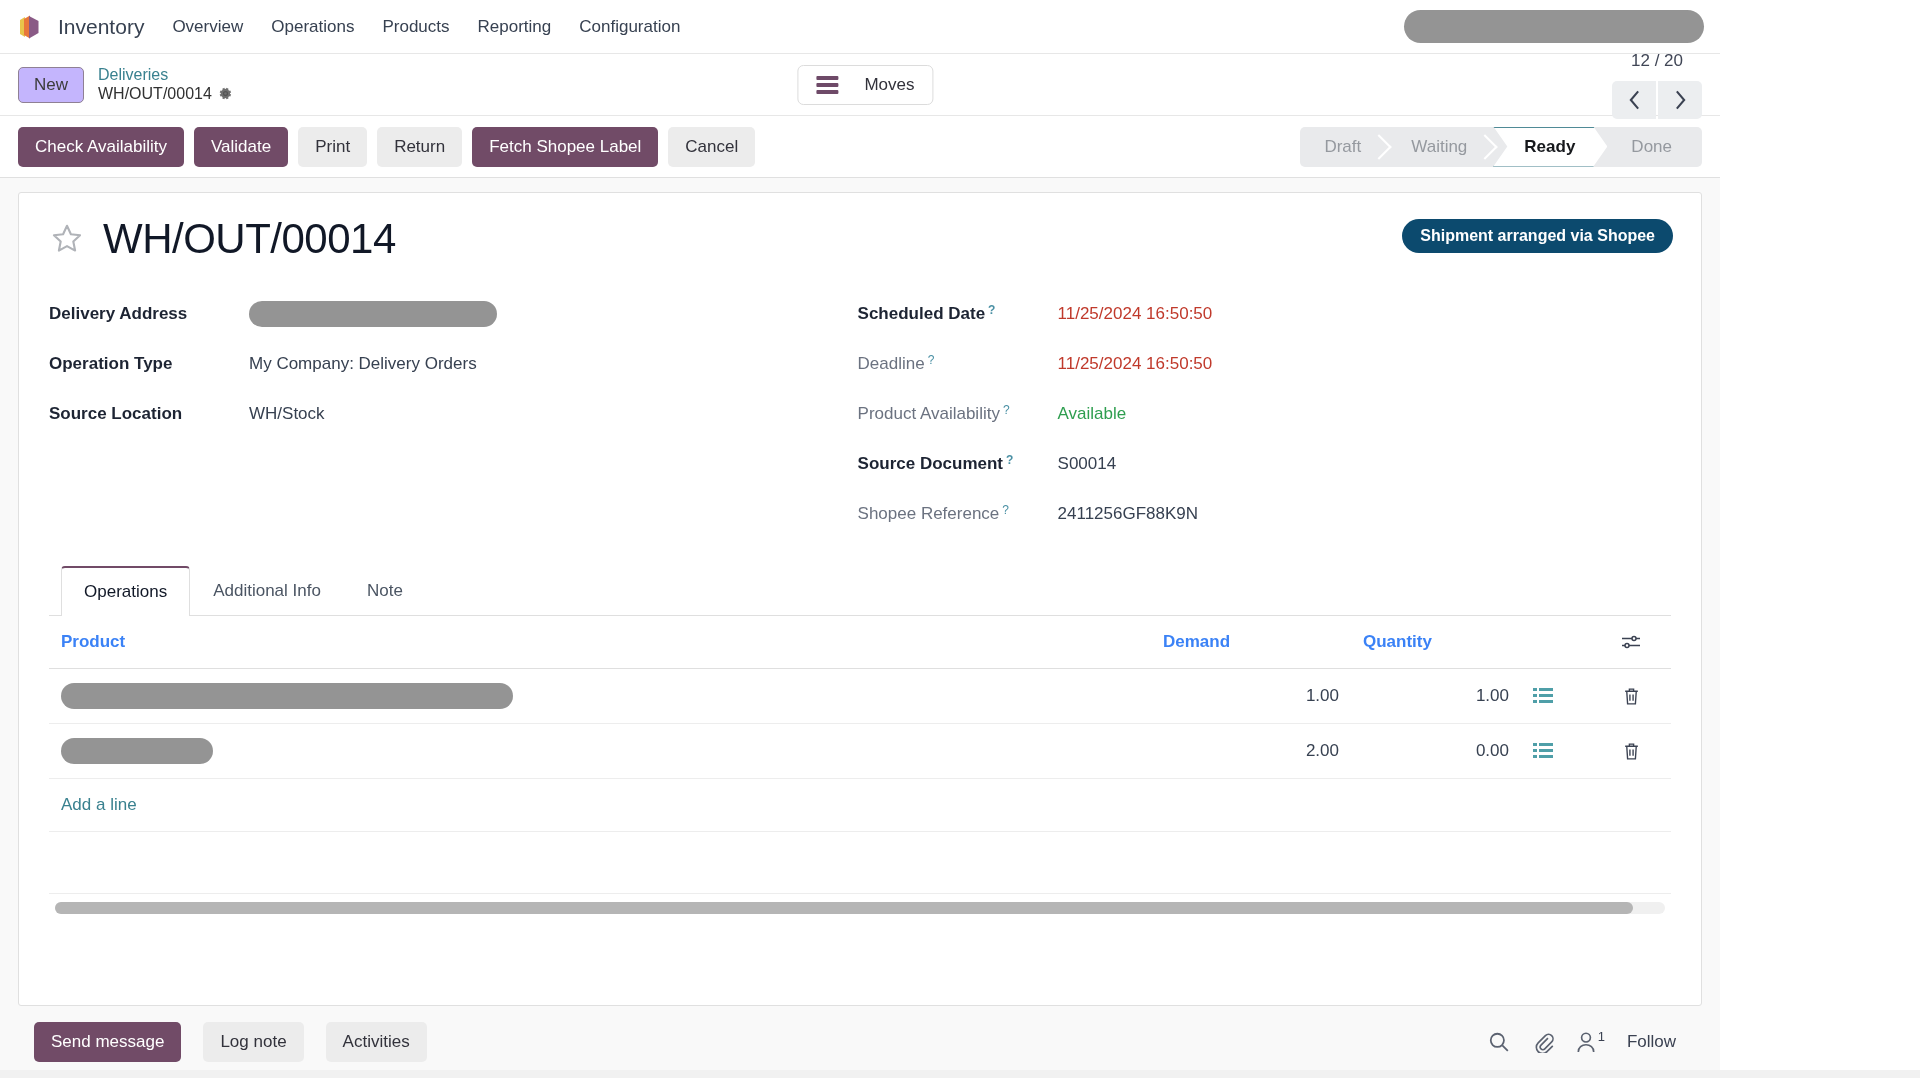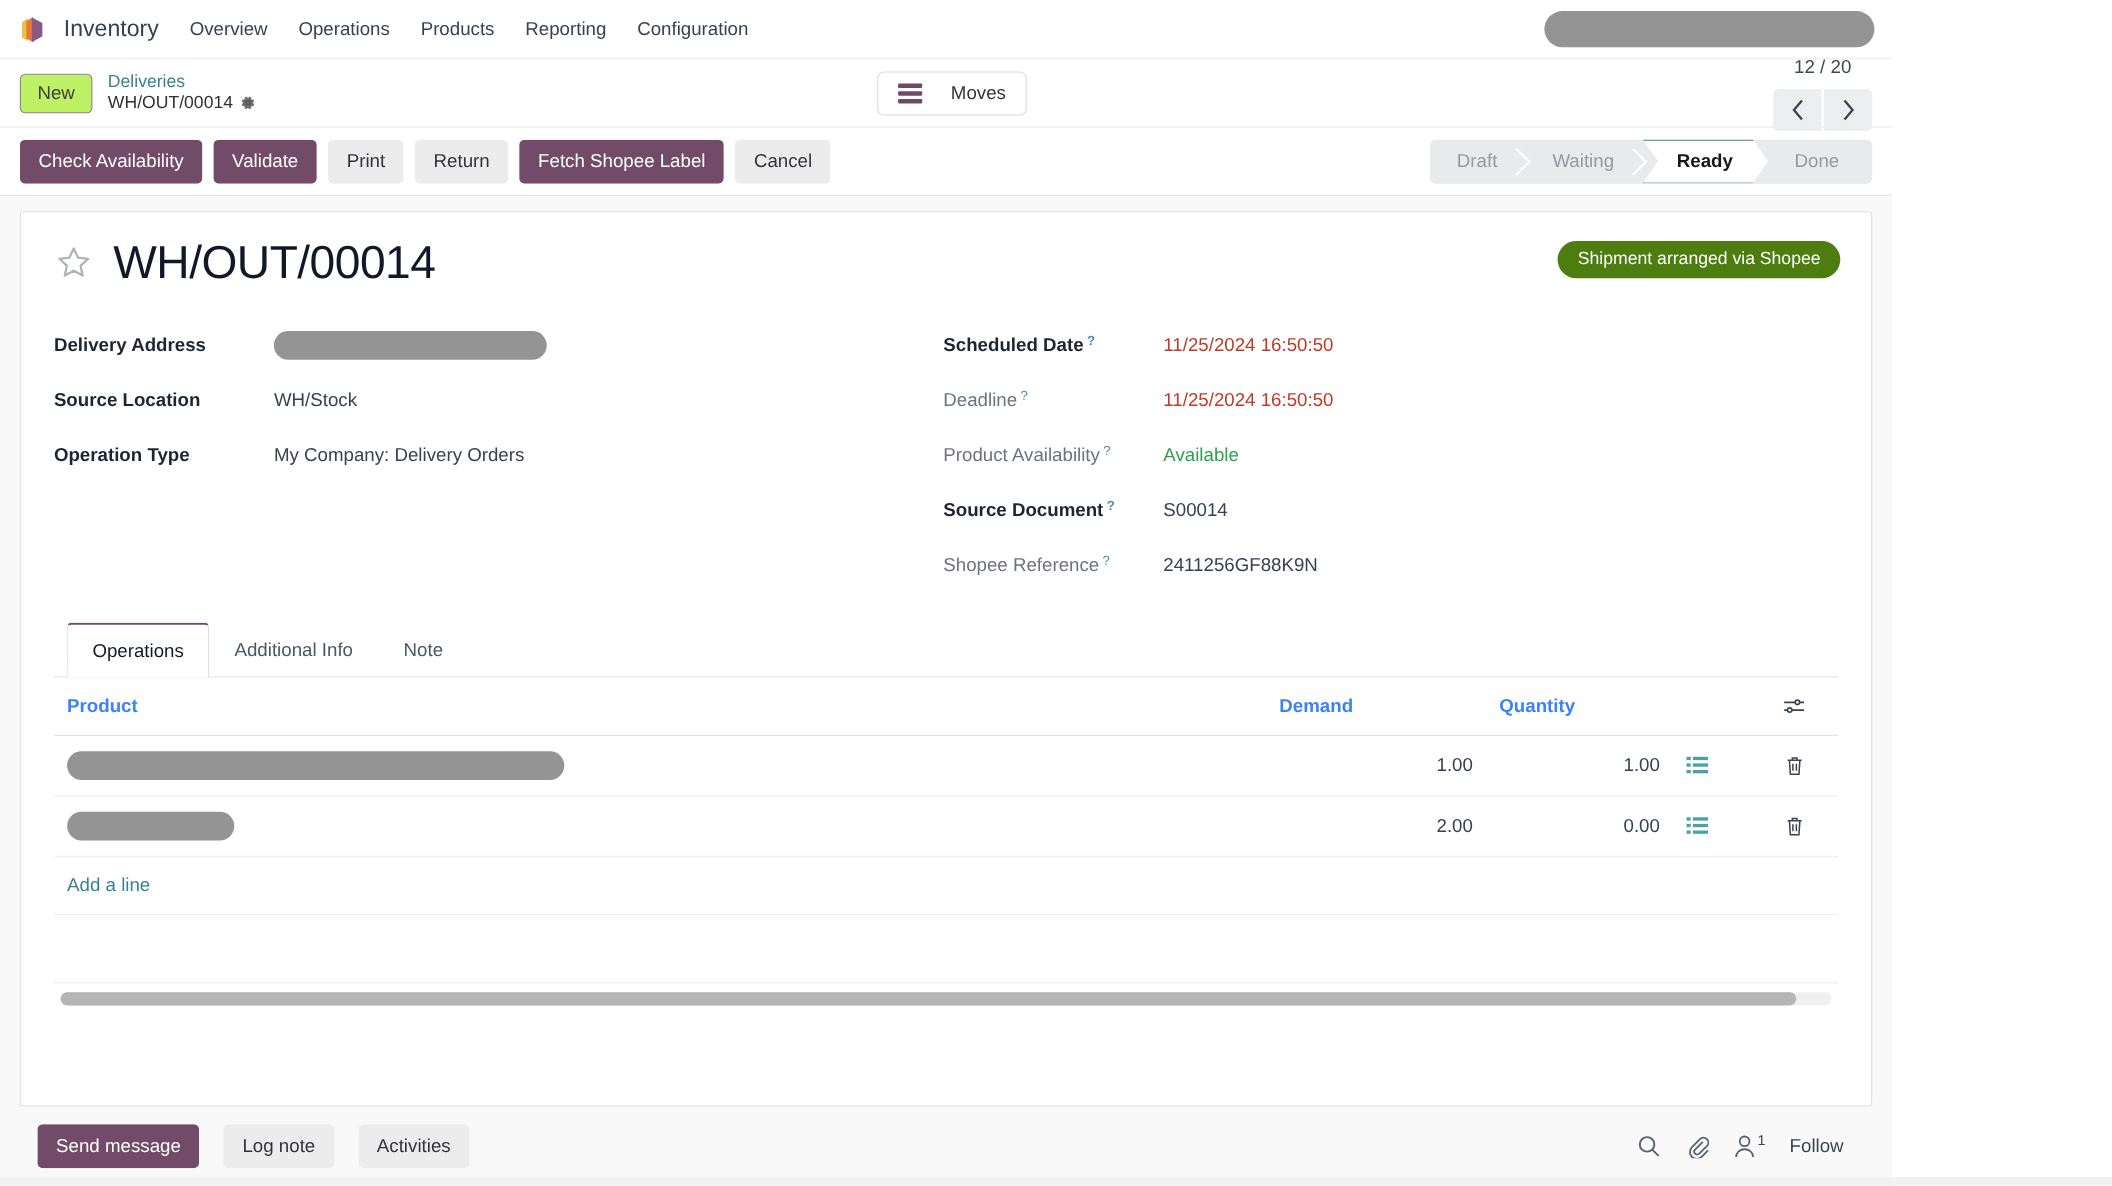"New" .btn-new { background: #bef264 -> #c4b5fd }
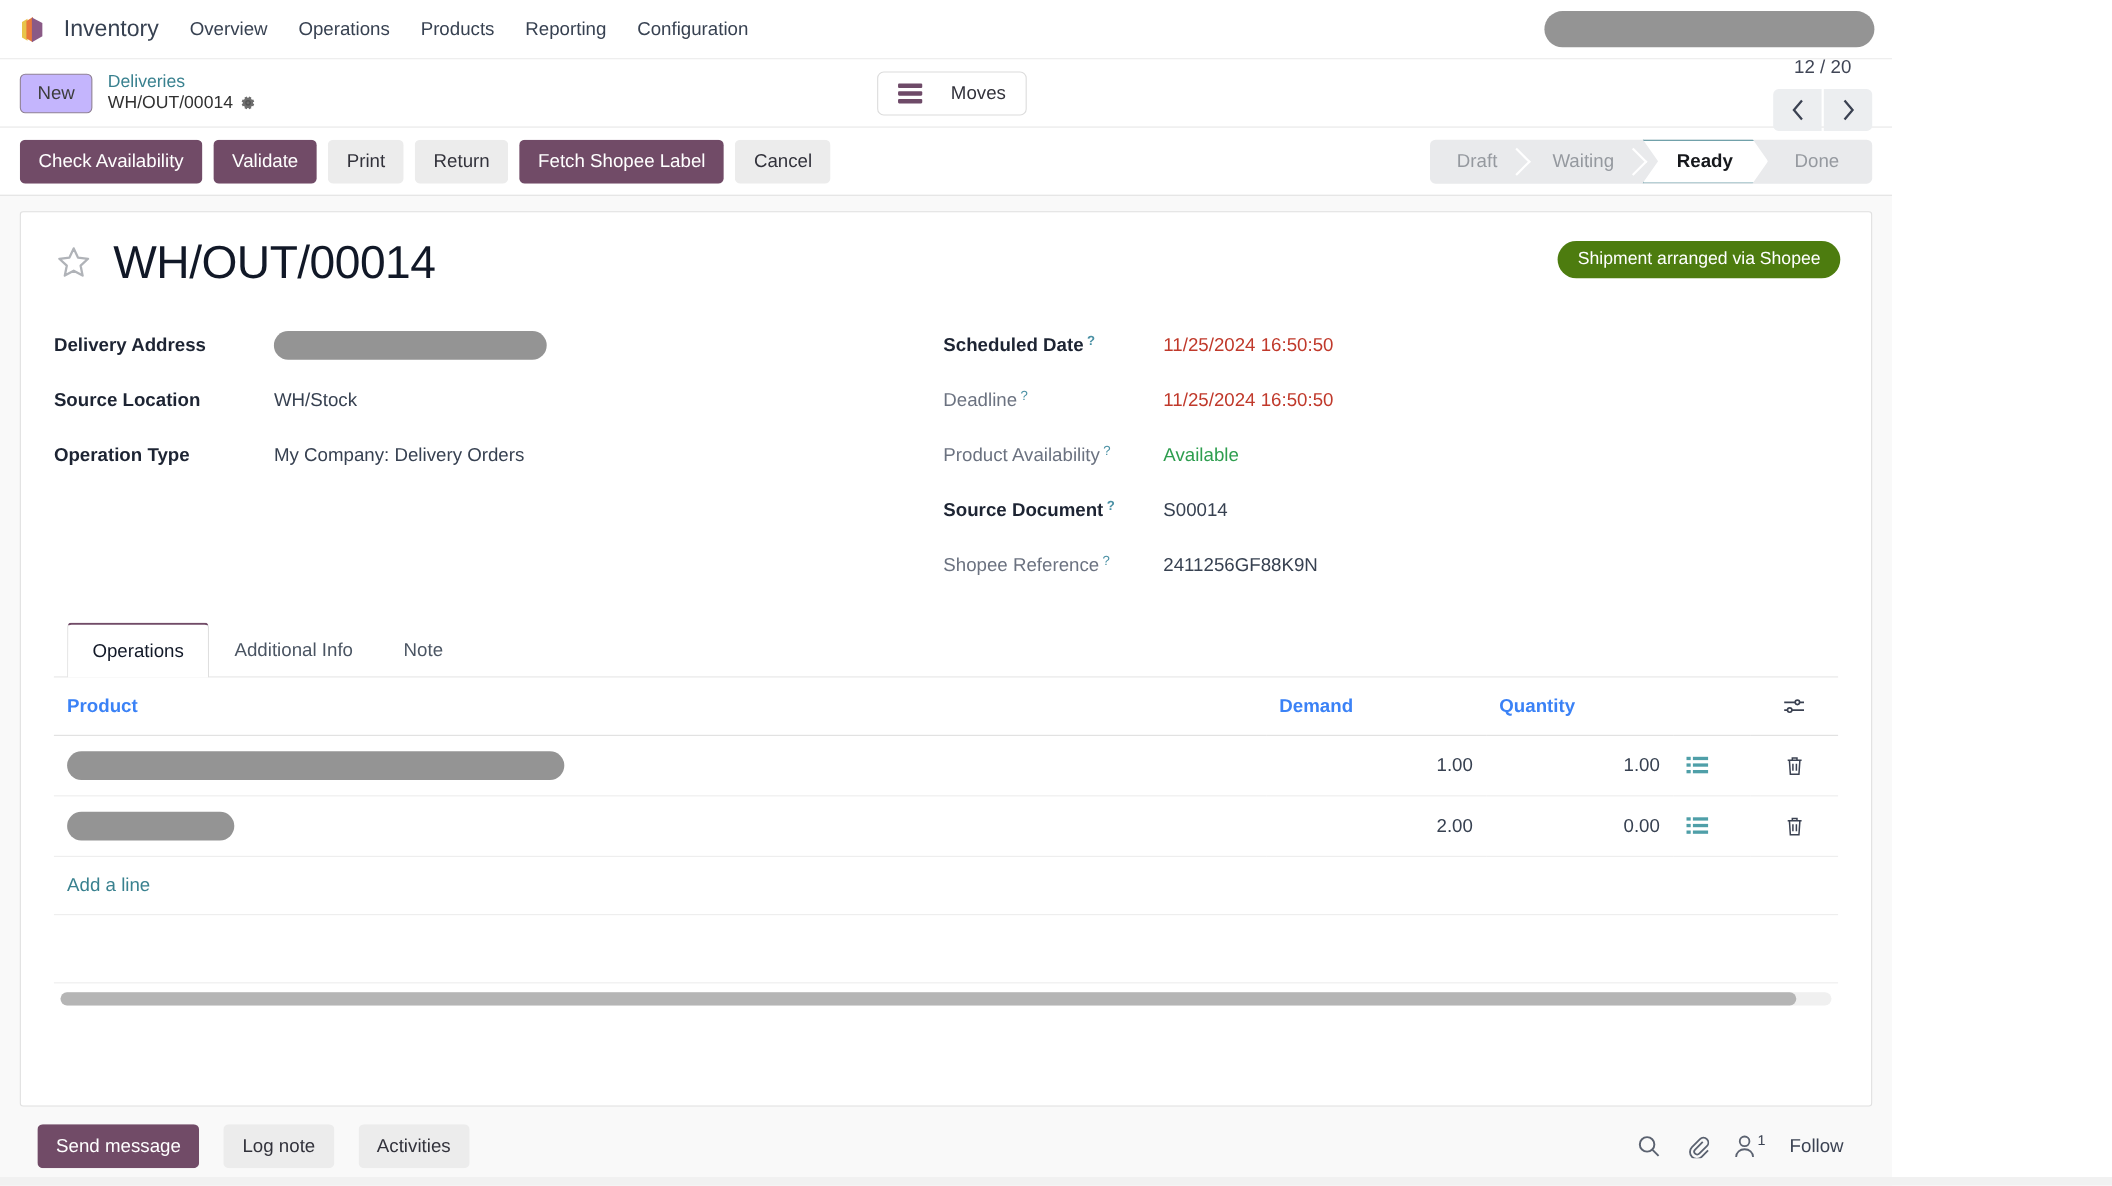"Shipment arranged via Shopee" .ribbon { background: #4d7c0f -> #0c4a6e; font-weight: normal -> bold }
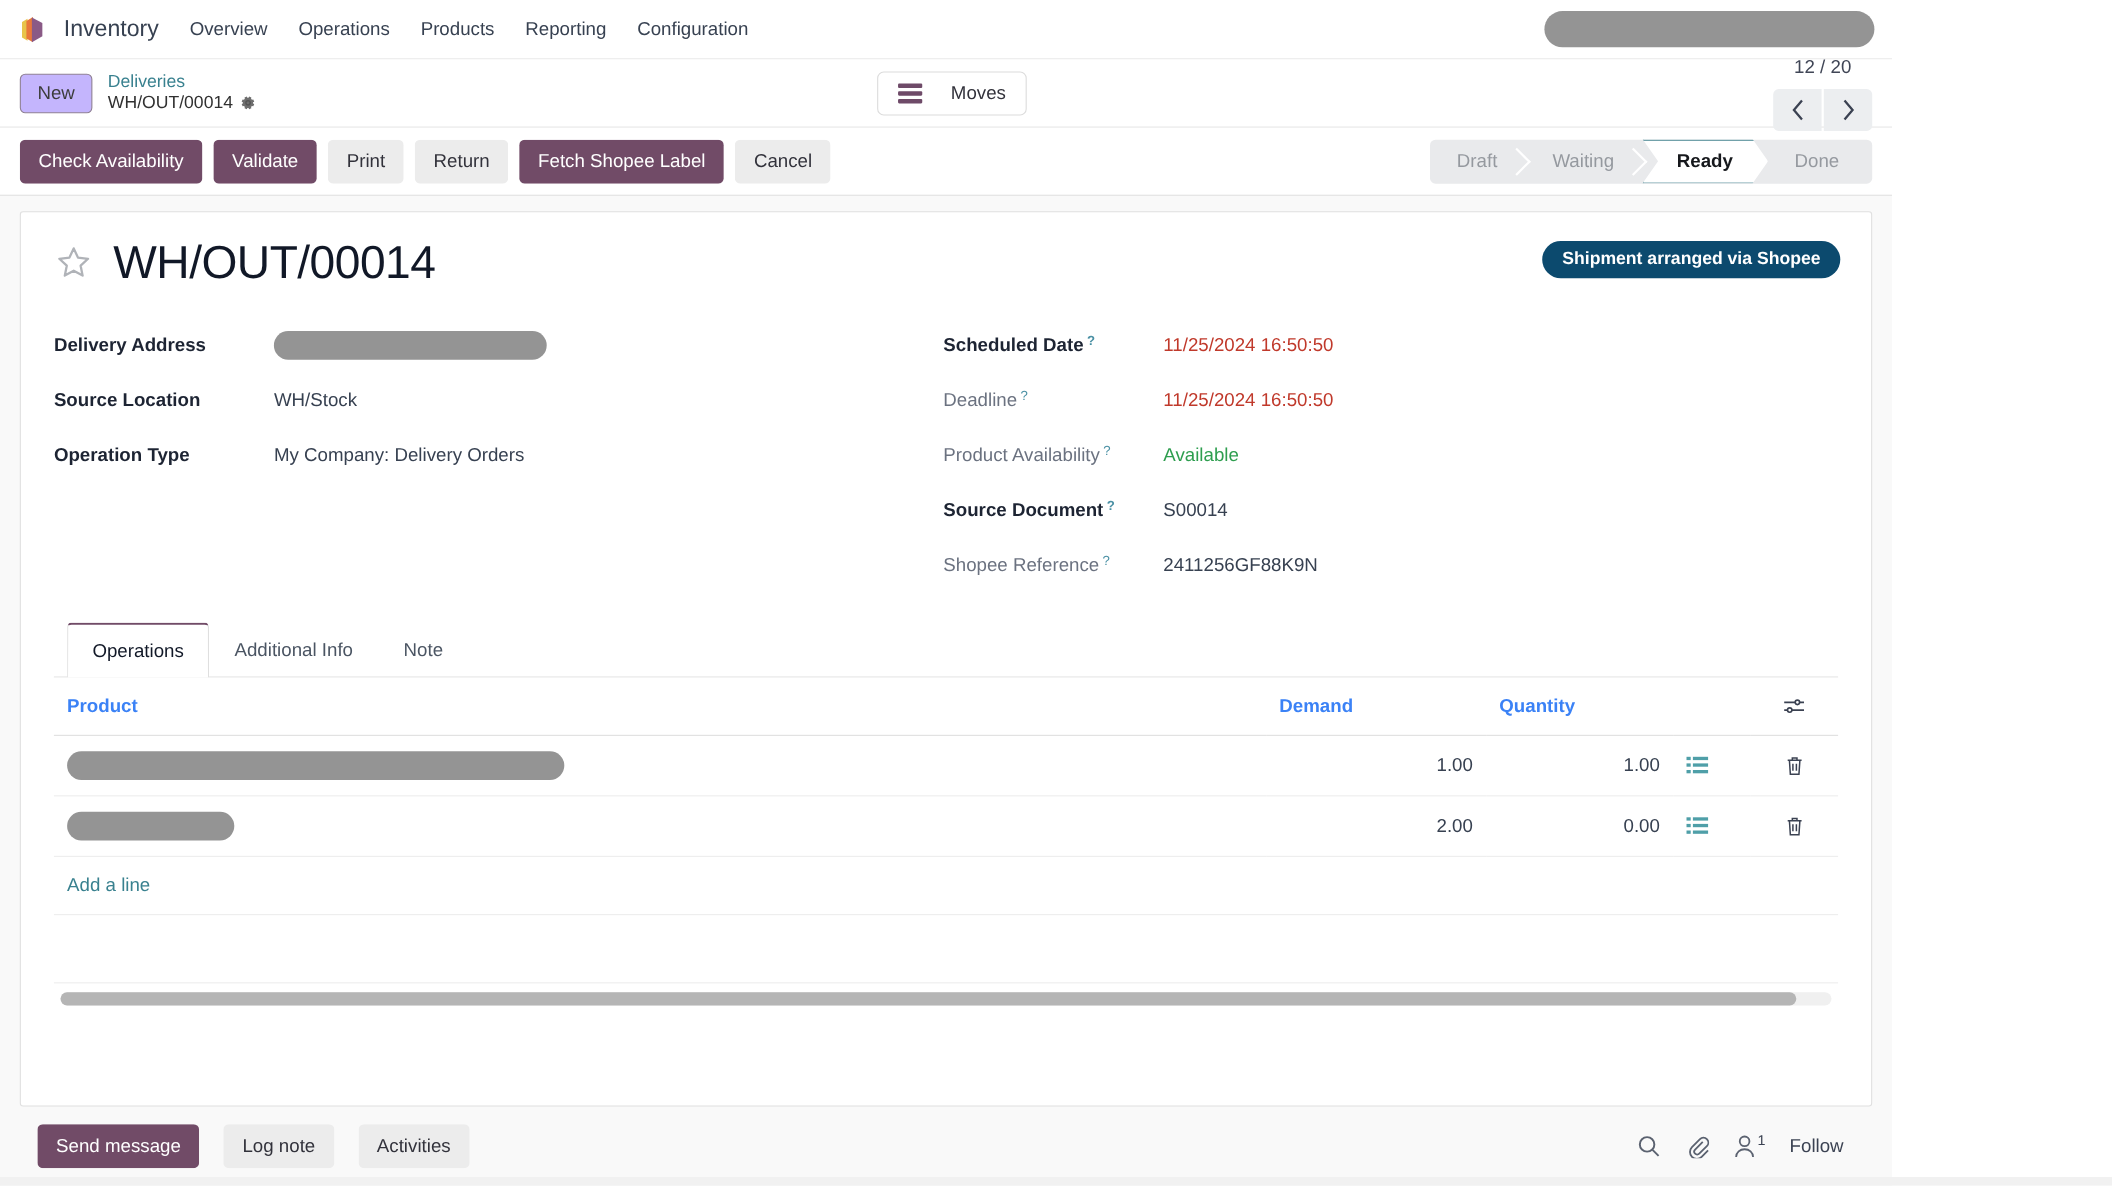"Source Location" div.frow { order: before "Operation Type" -> after "Operation Type" }
